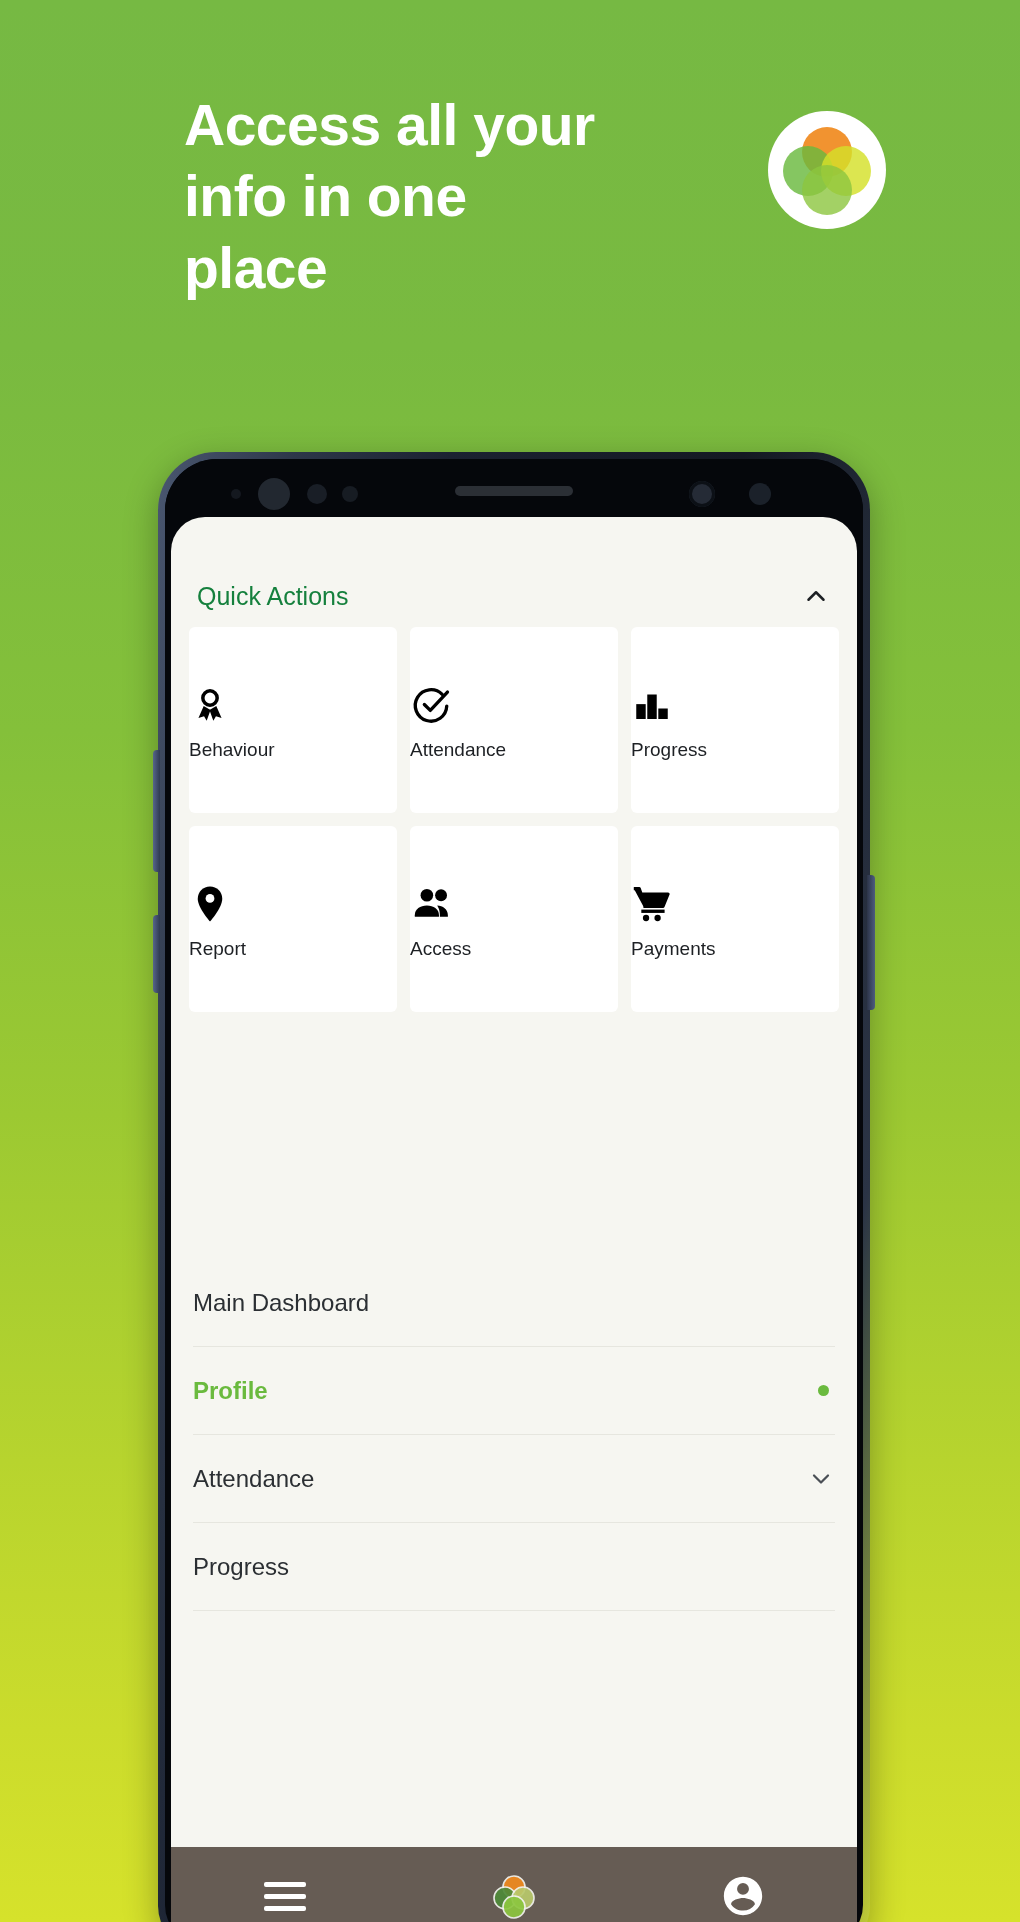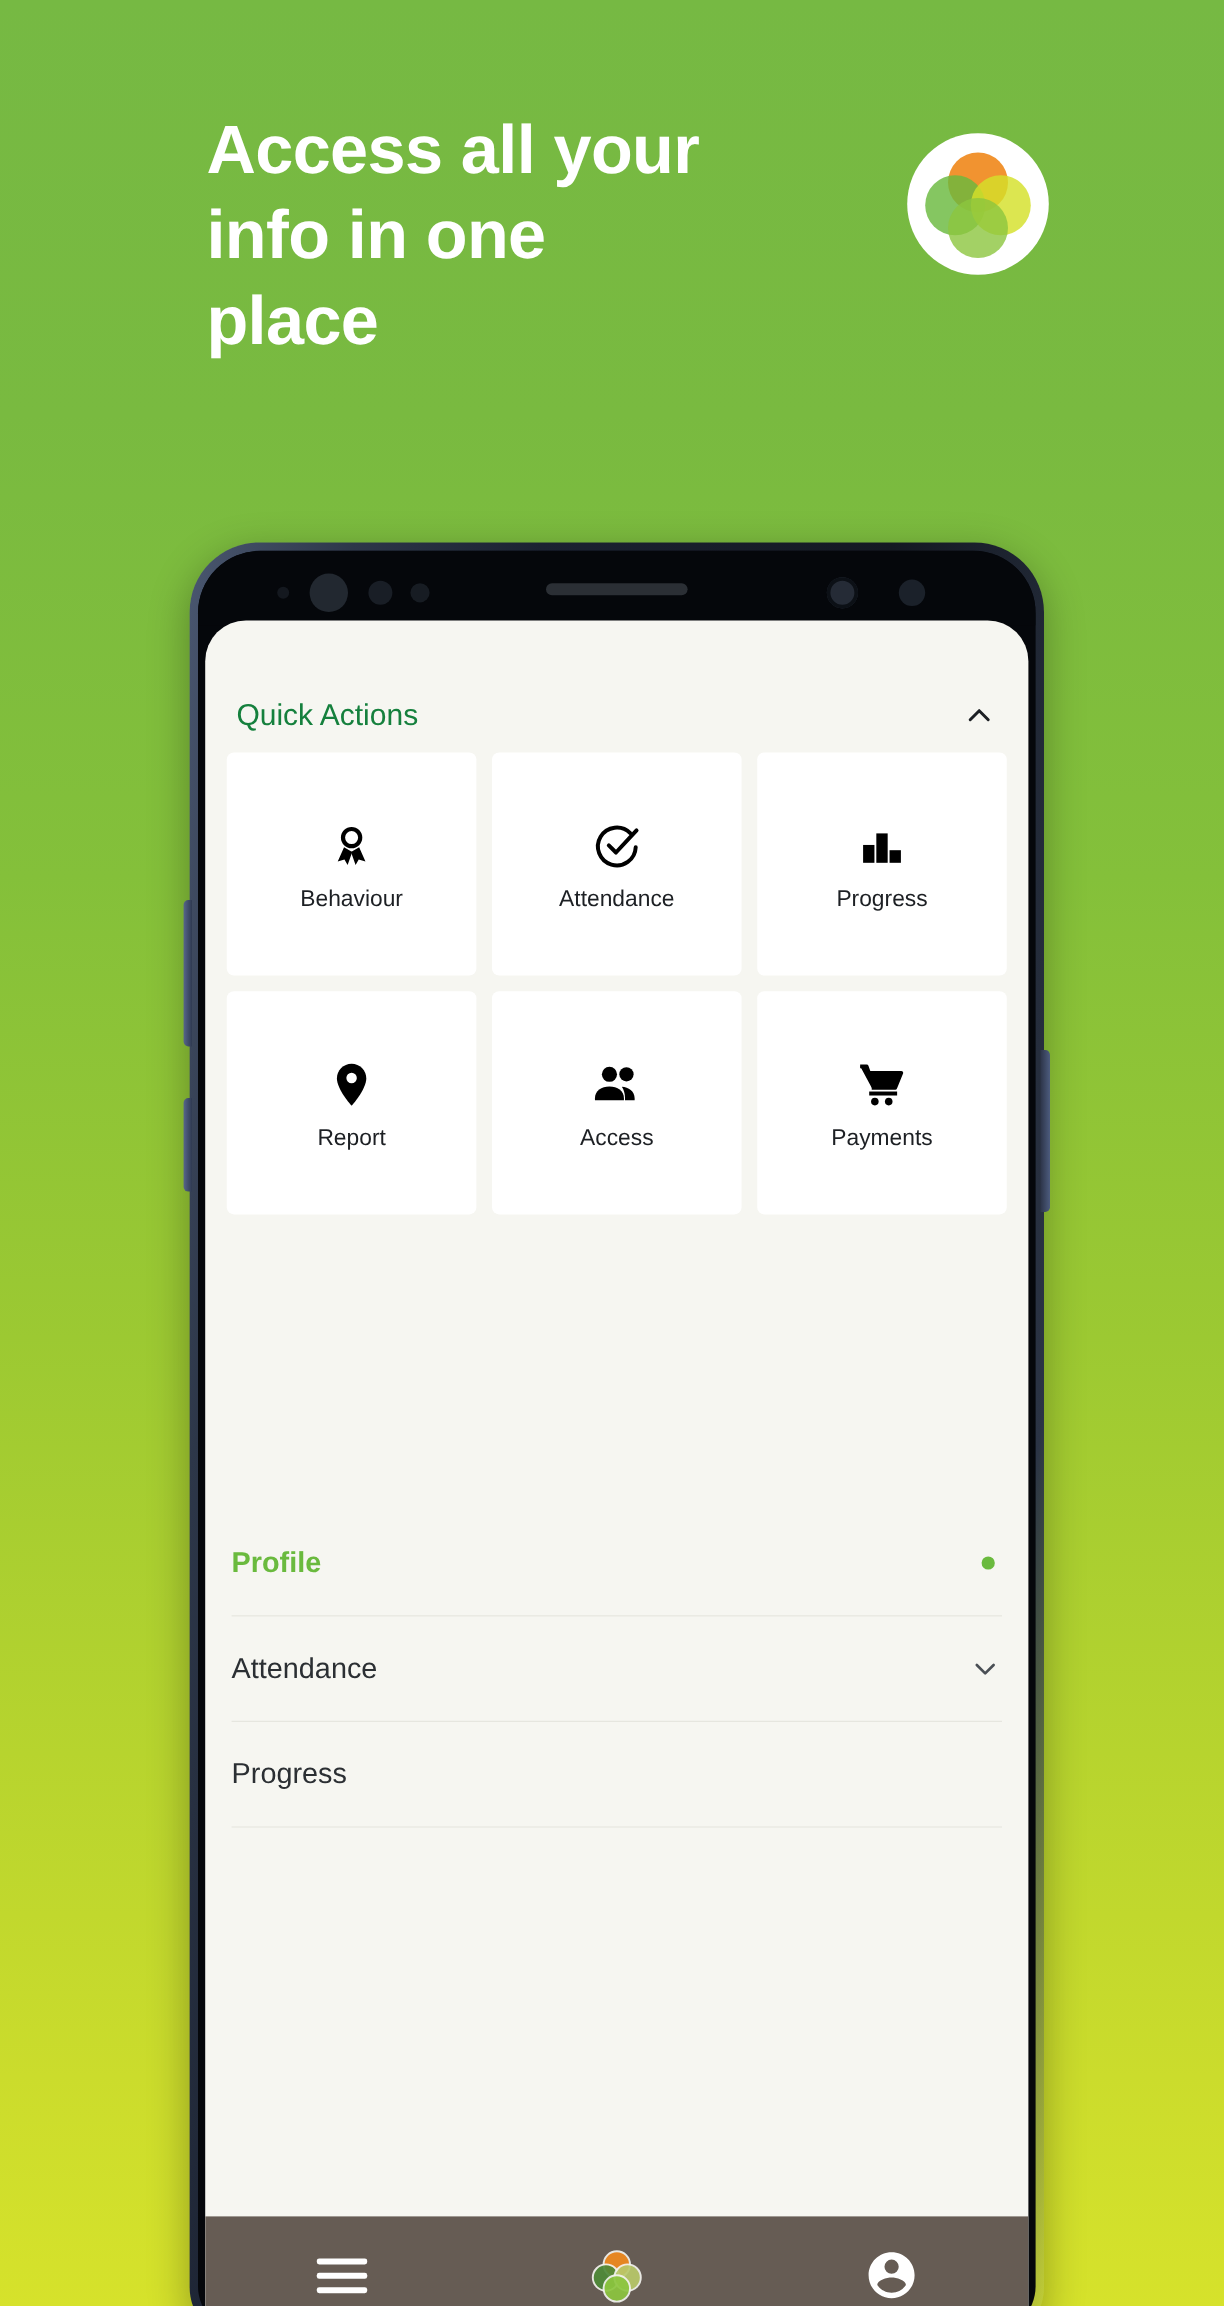"Access all your" .hero { left: 4px -> 16px }
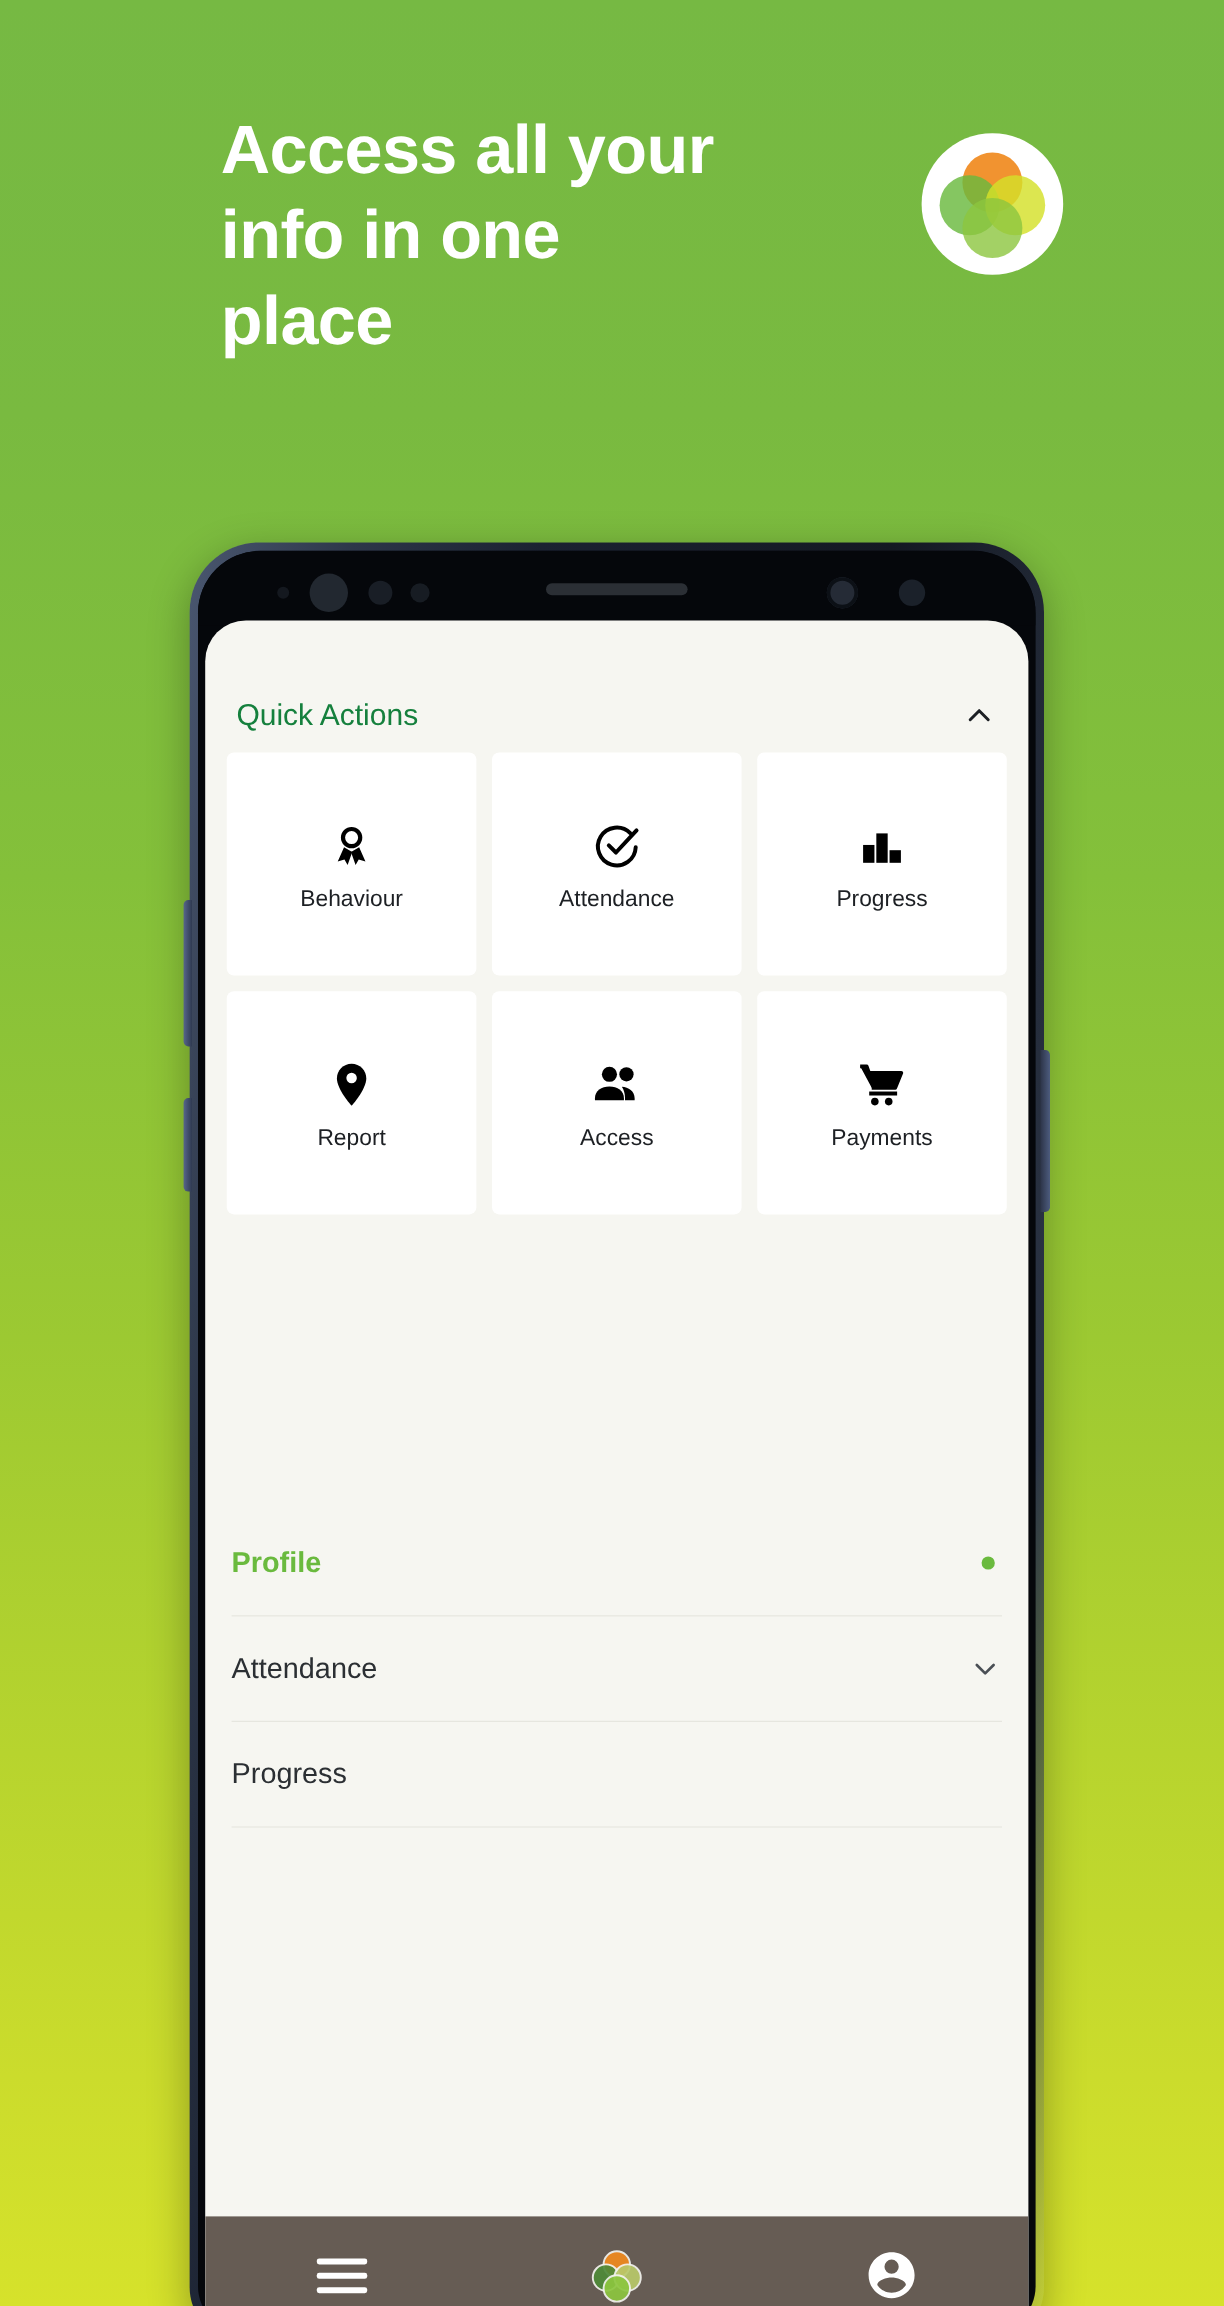"Behaviour" .qa-card { align-items: center -> none }
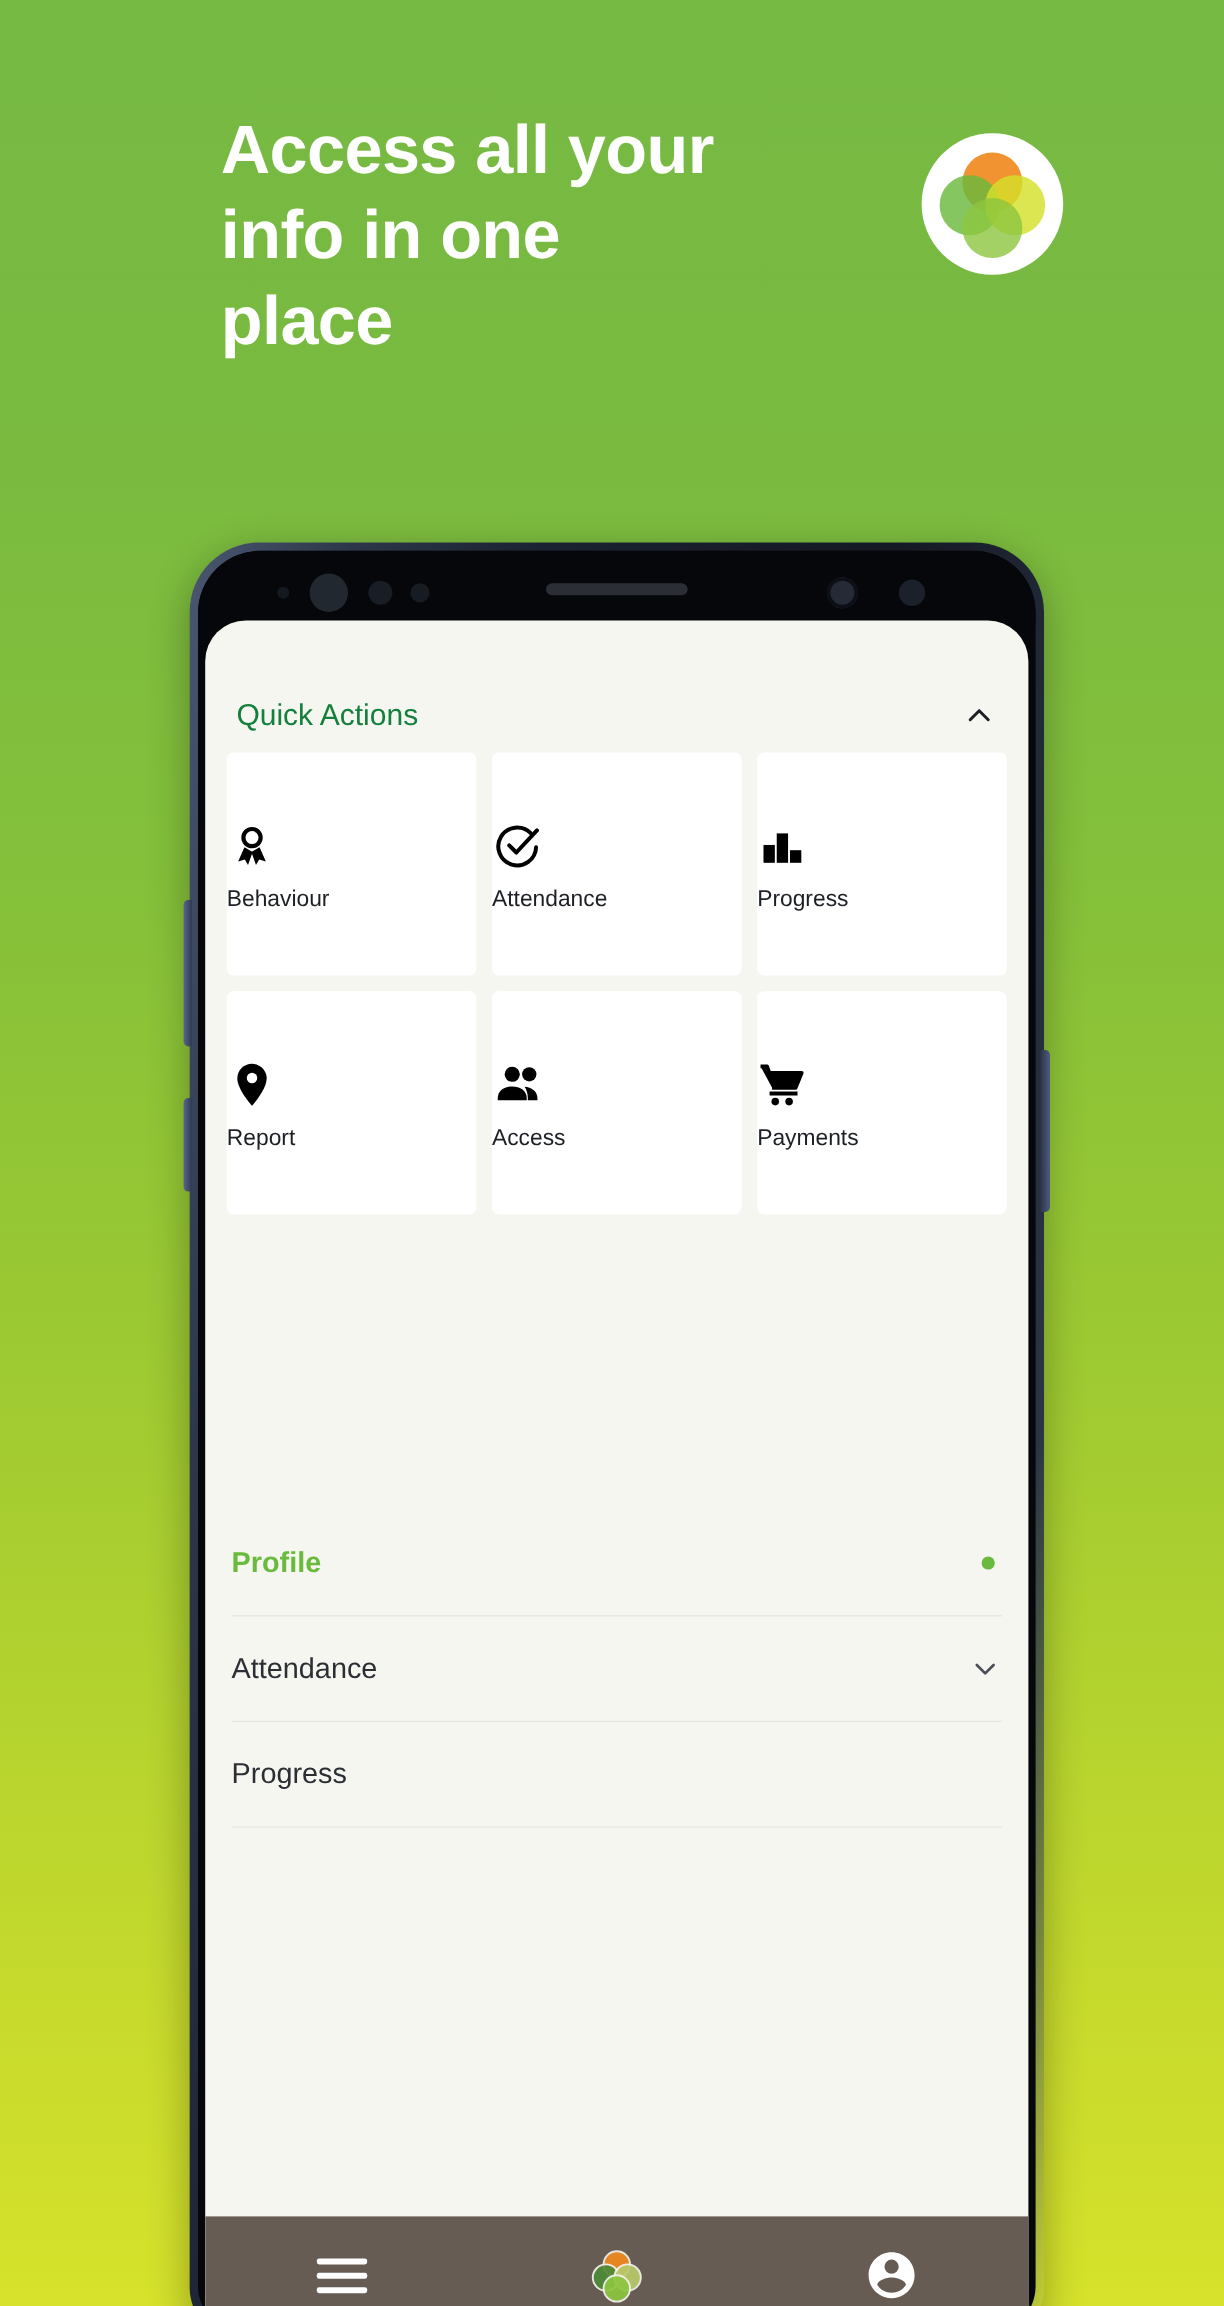"Main Dashboard" div.menu-row { html: none -> <div> <span>Main Dashboard</span> <span></span> </div> }
